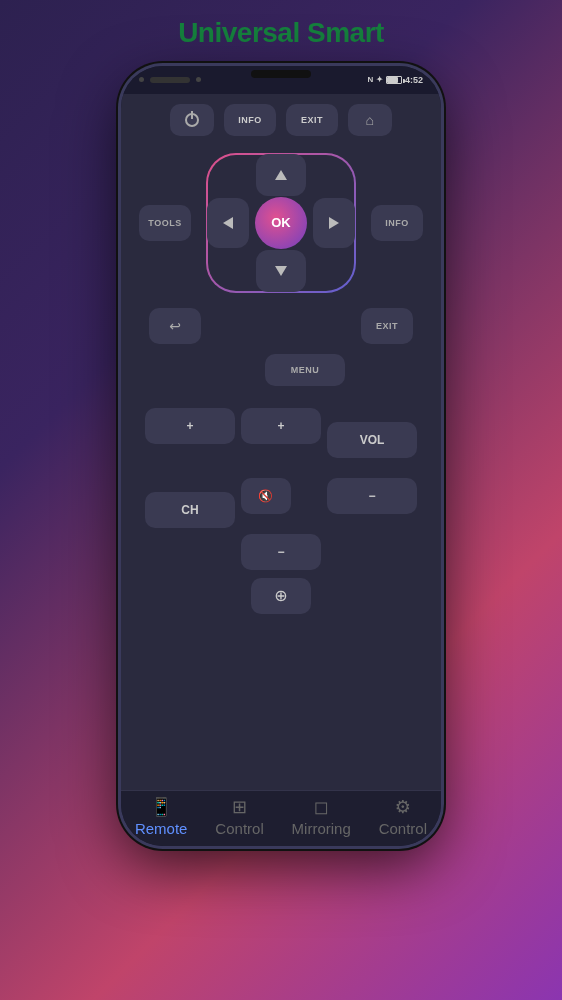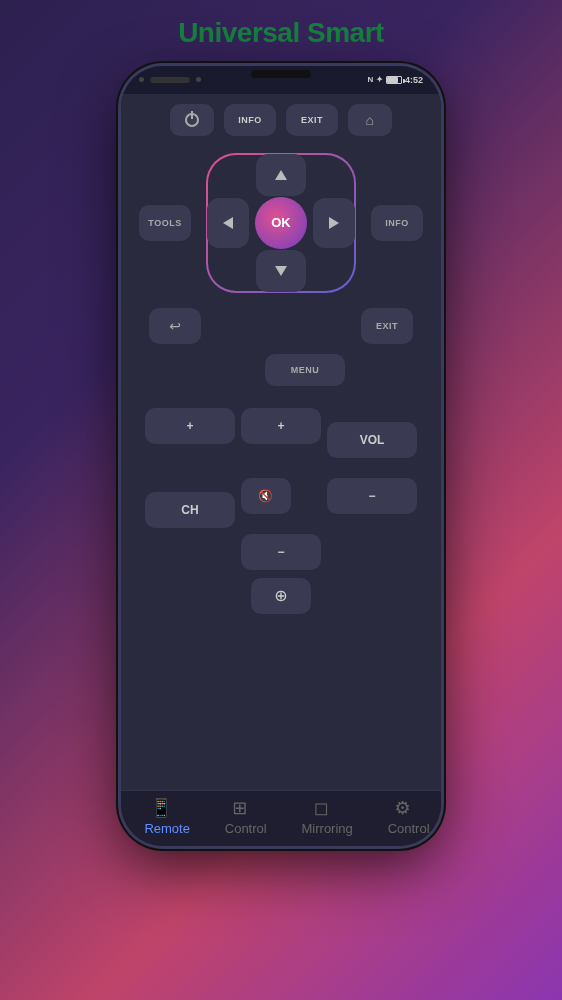"Remote" .nav-label { font-size: 13px -> 15px; margin-left: 12px -> none }
